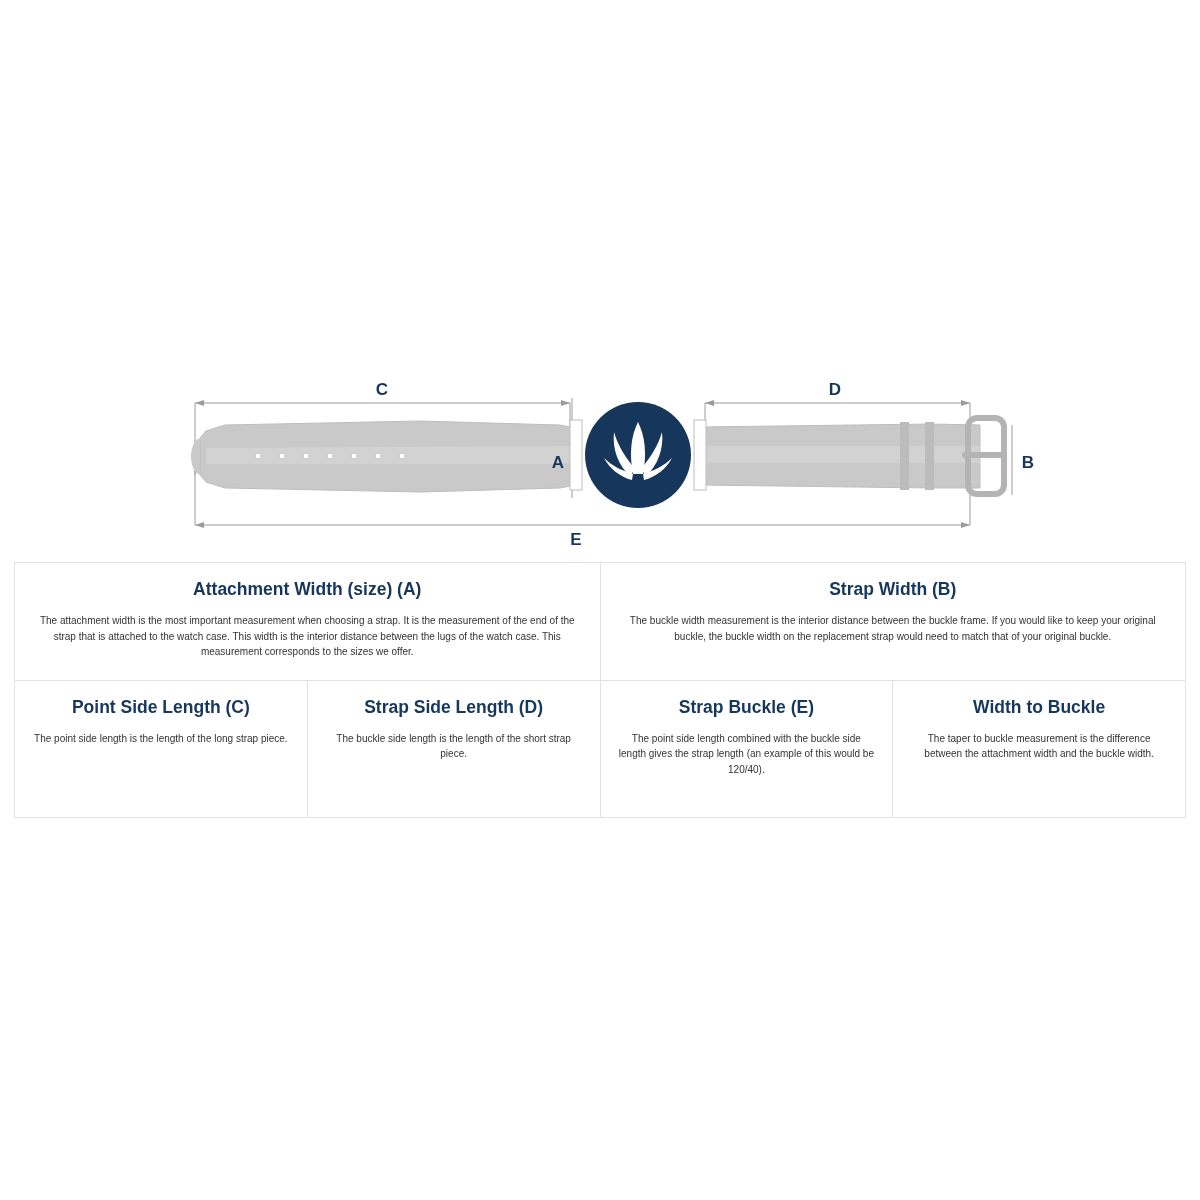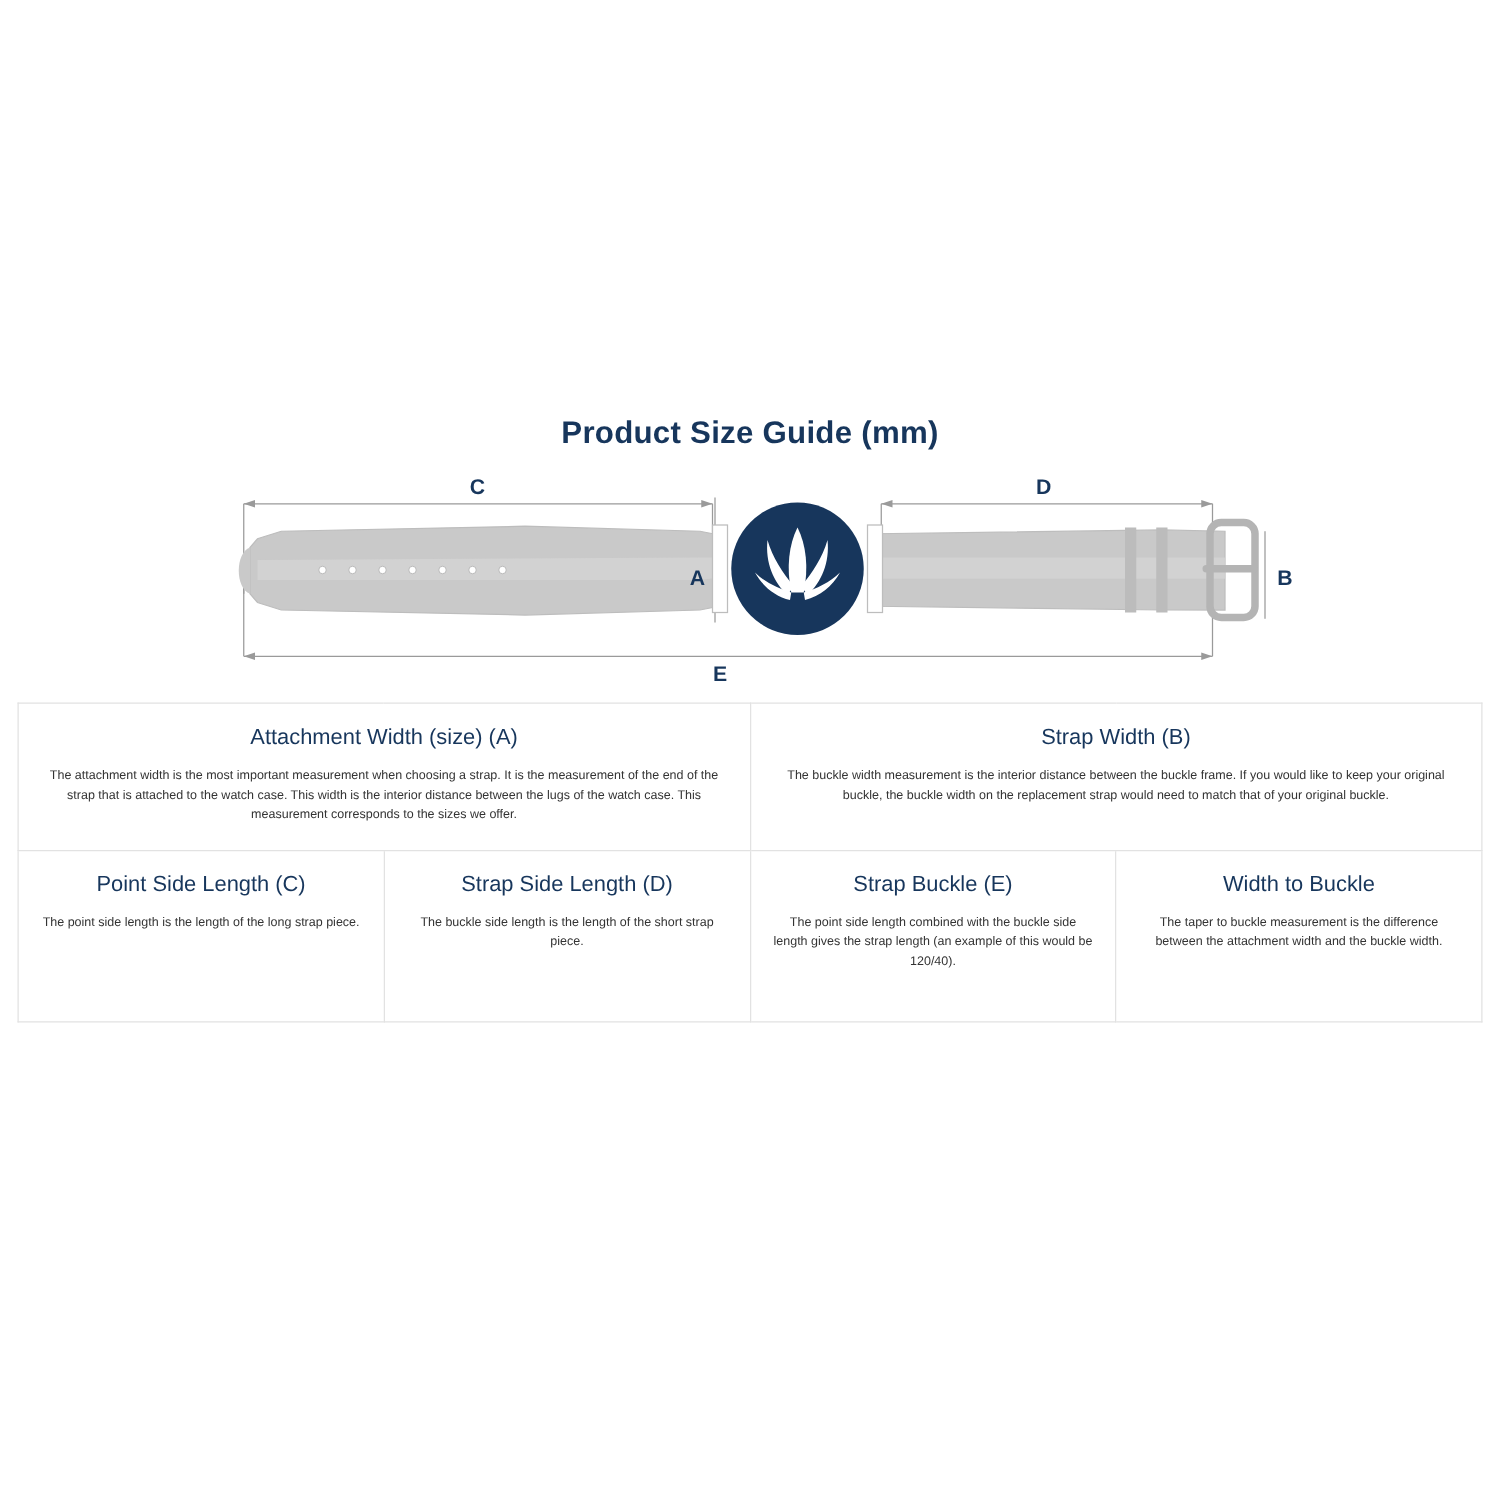"Product Size Guide (mm)" div.guide-title { html: <div>Product Size Guide (mm)</div> -> none }
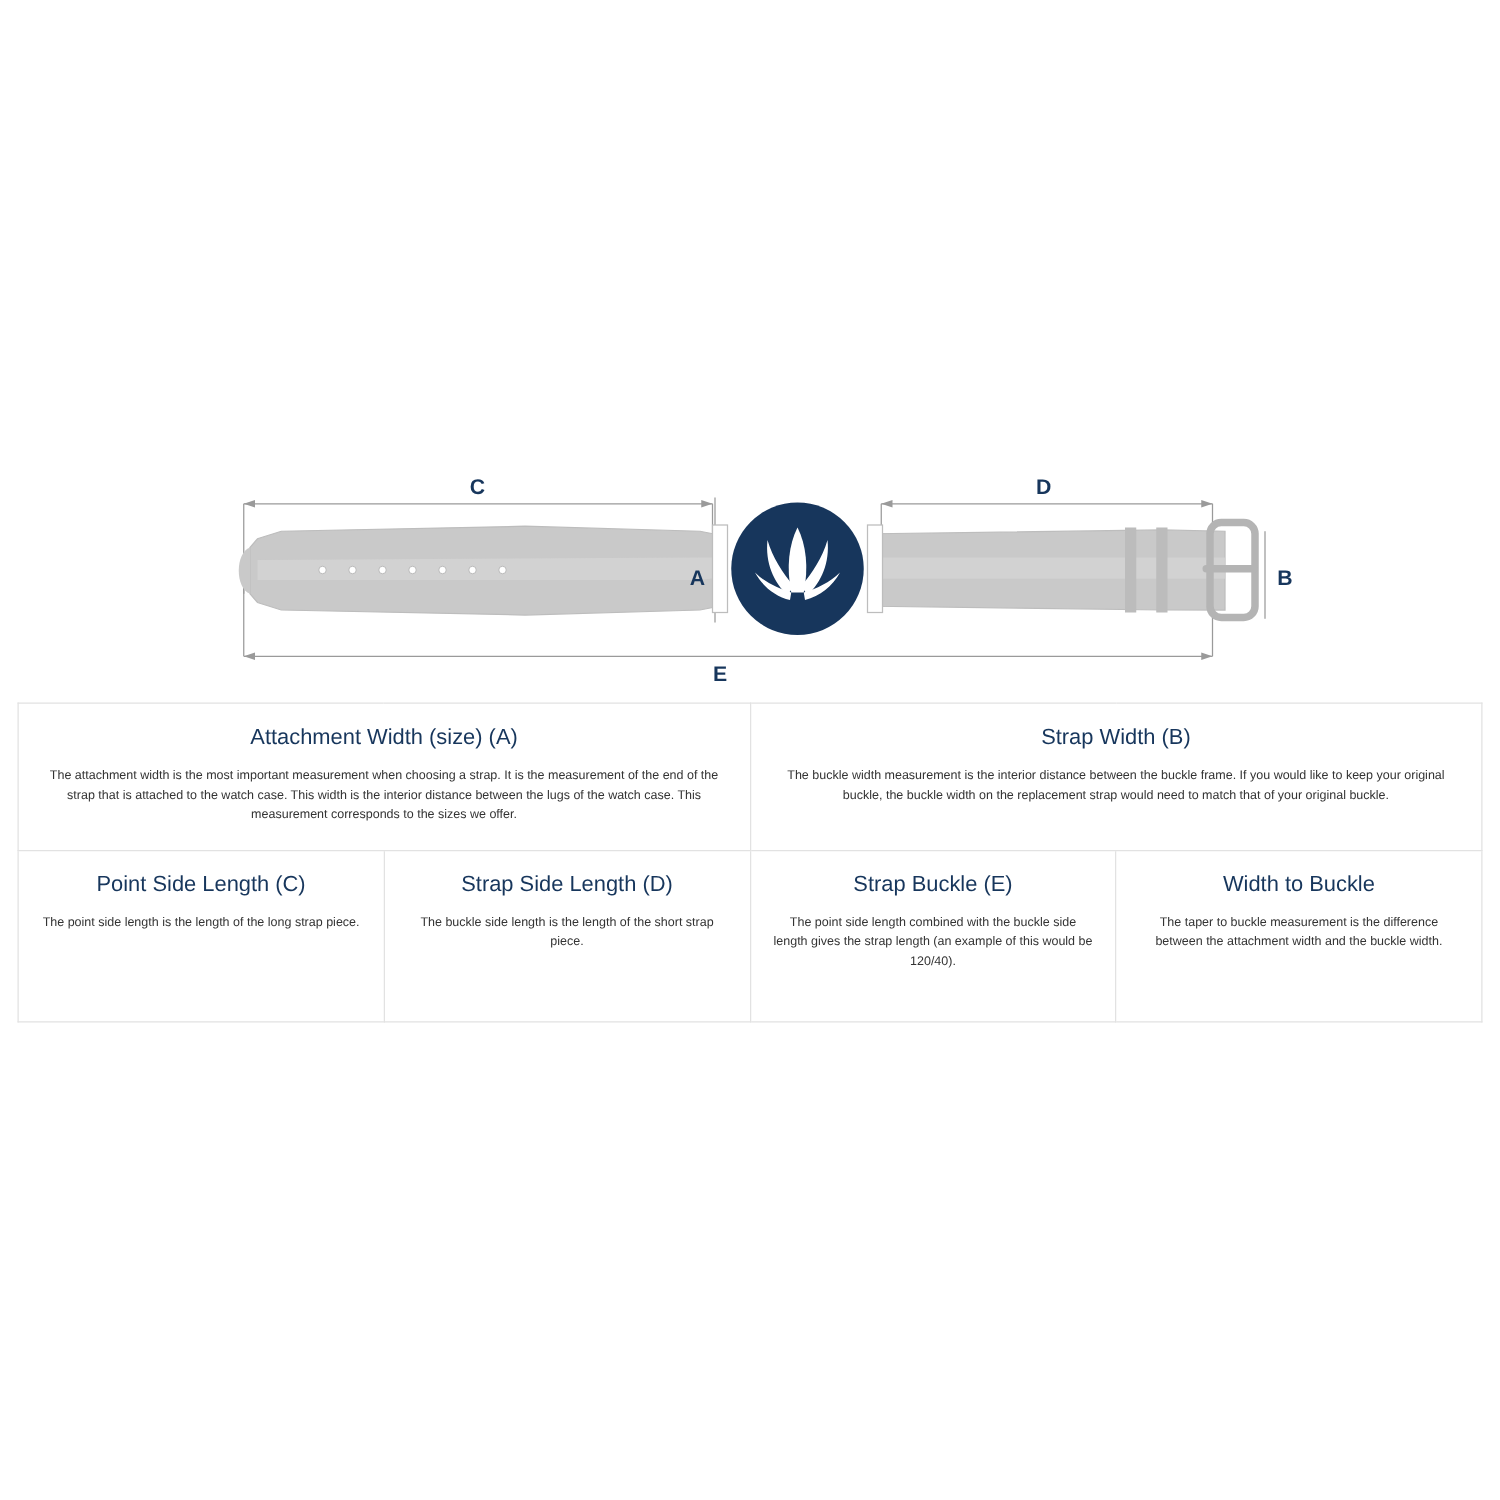"Attachment Width (size) (A)" .cell-title { font-weight: normal -> bold }
